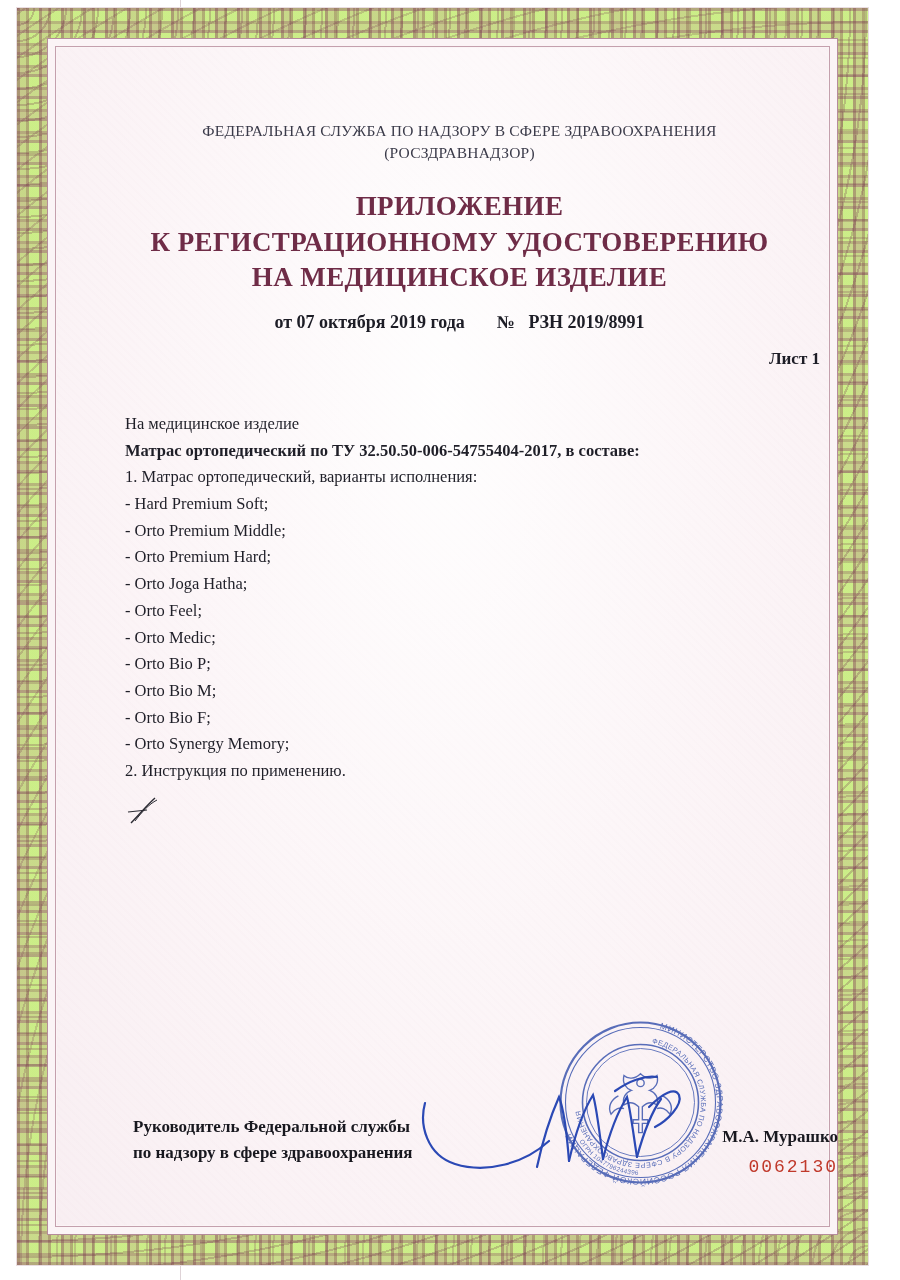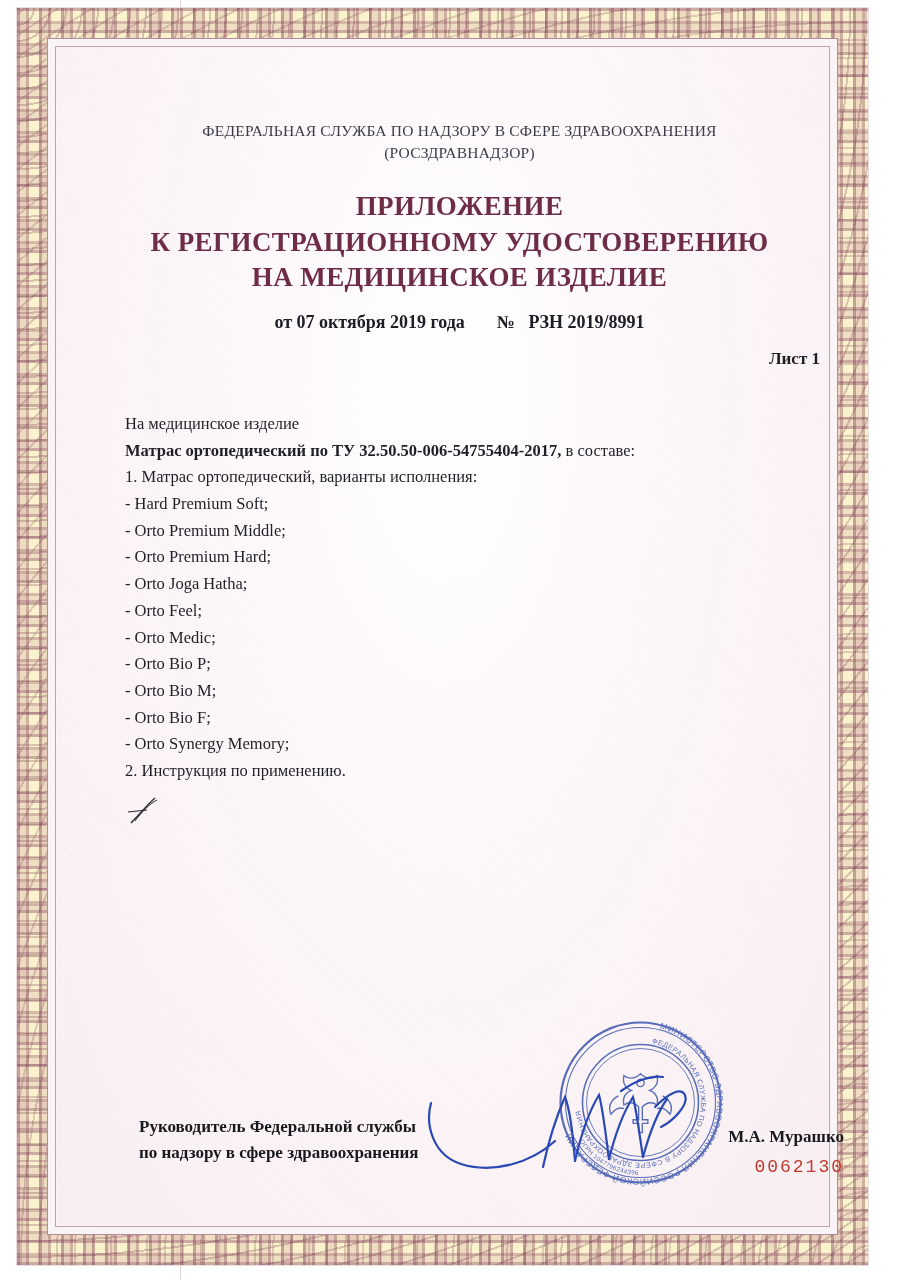"ФЕДЕРАЛЬНАЯ СЛУЖБА ПО НАДЗОРУ В" .cert-sheet { background: #fef9c3 -> #bef264 }
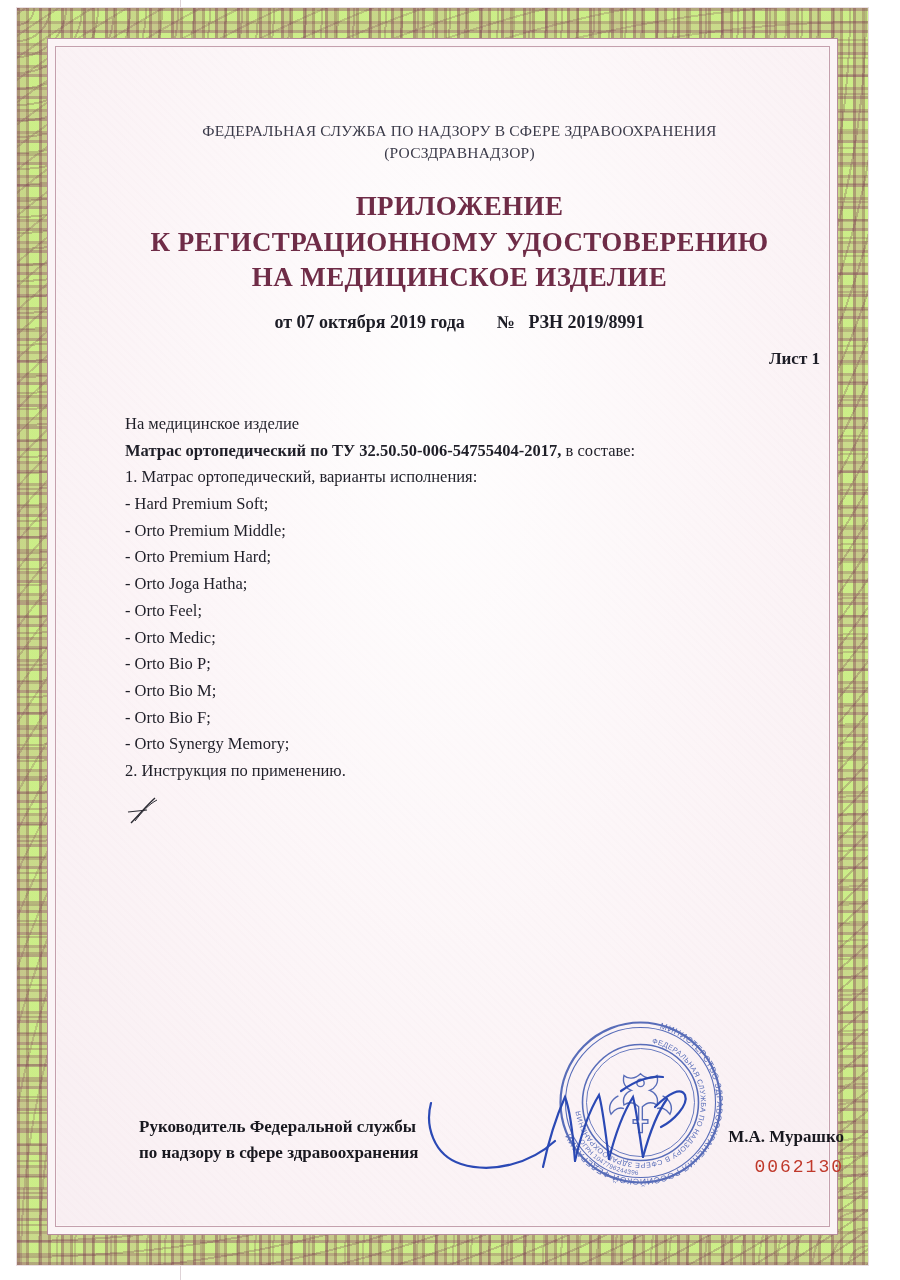"в составе:" .body-block .product .tail { font-weight: normal -> bold }
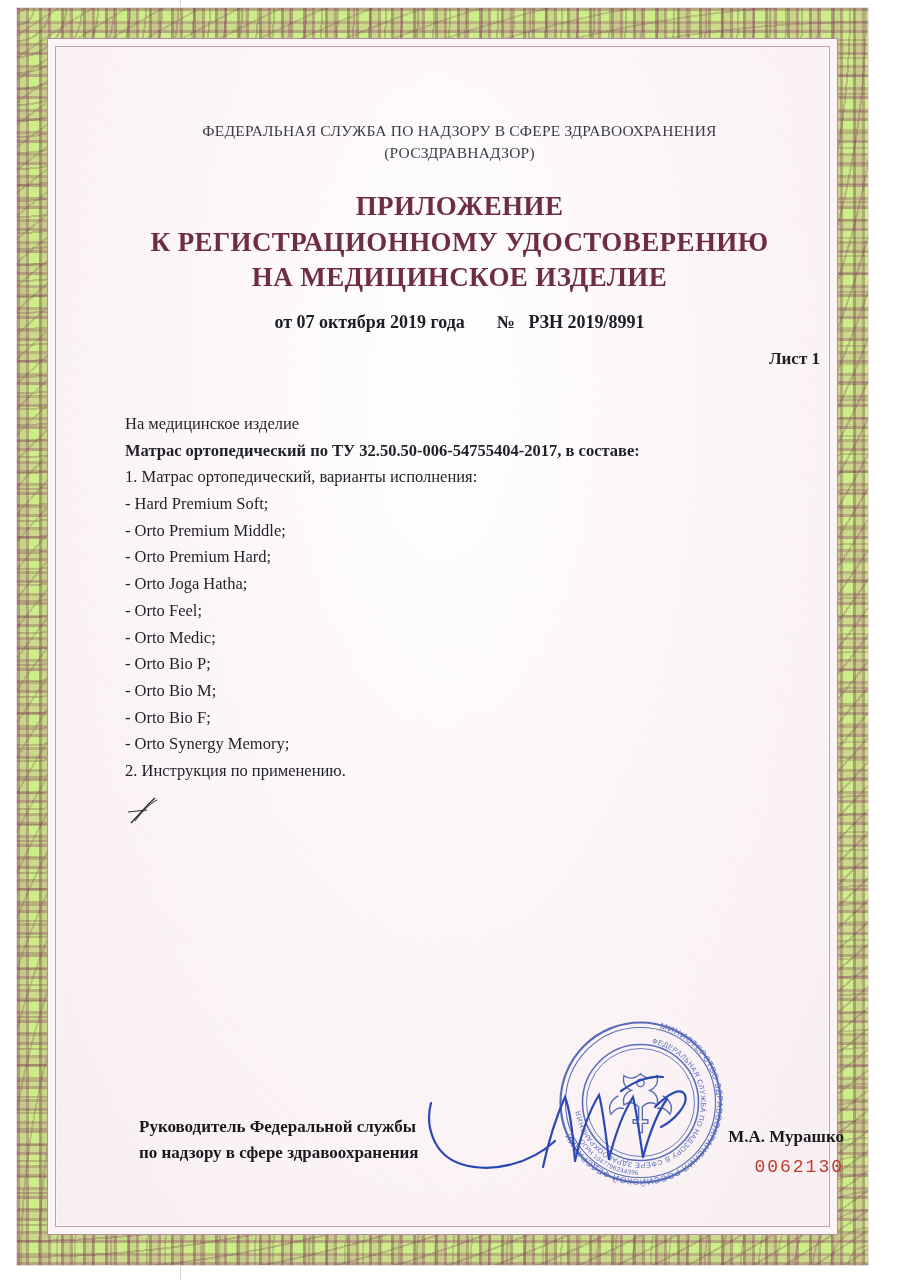"Руководитель Федеральной службы" .footer { left: 76px -> 70px }
